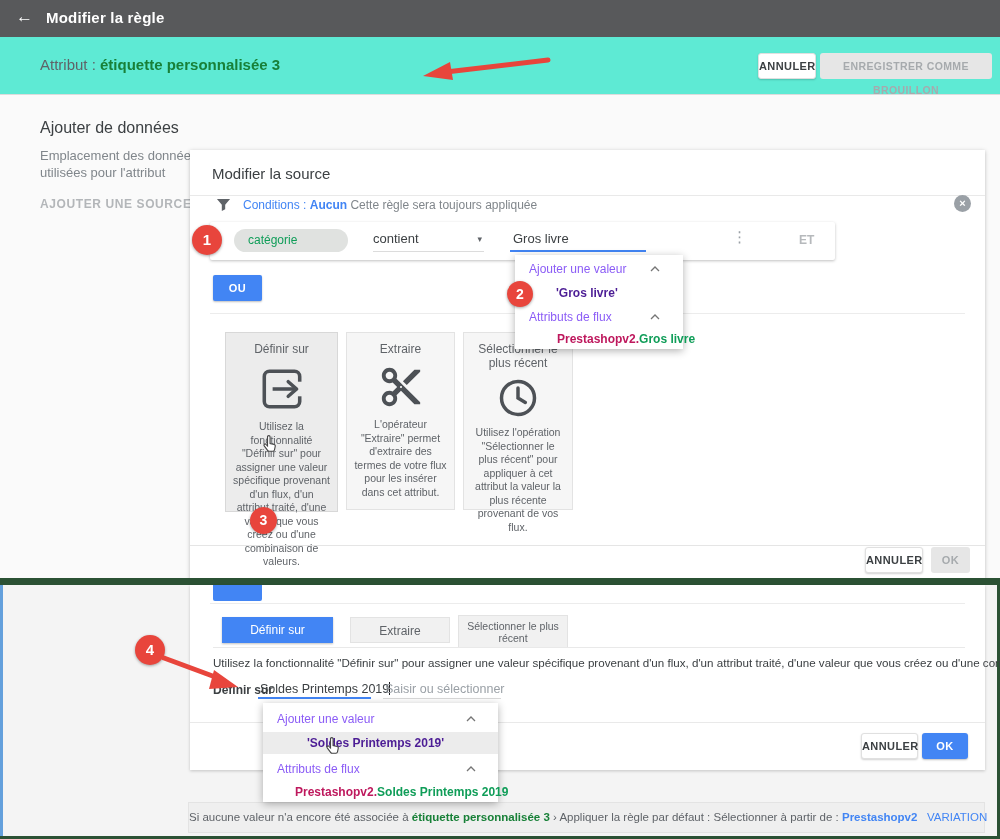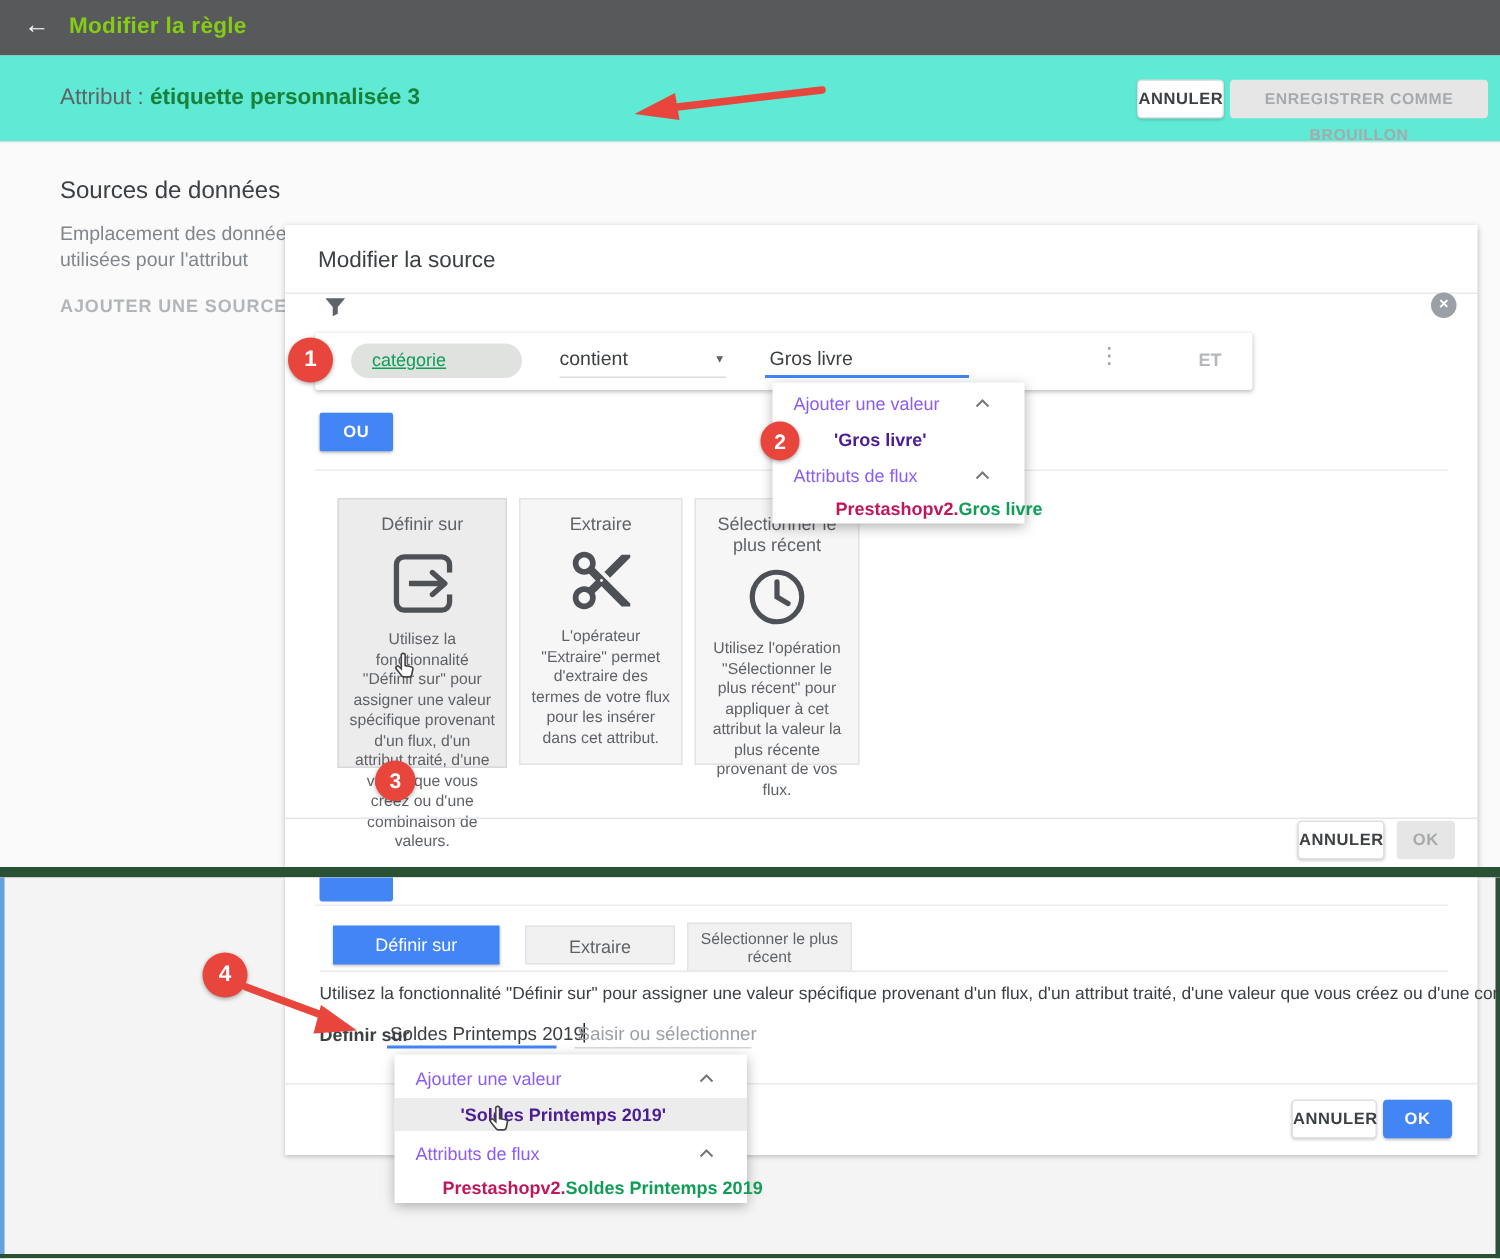"Modifier la règle" .appbar .title { color: #84cc16 -> #ffffff }
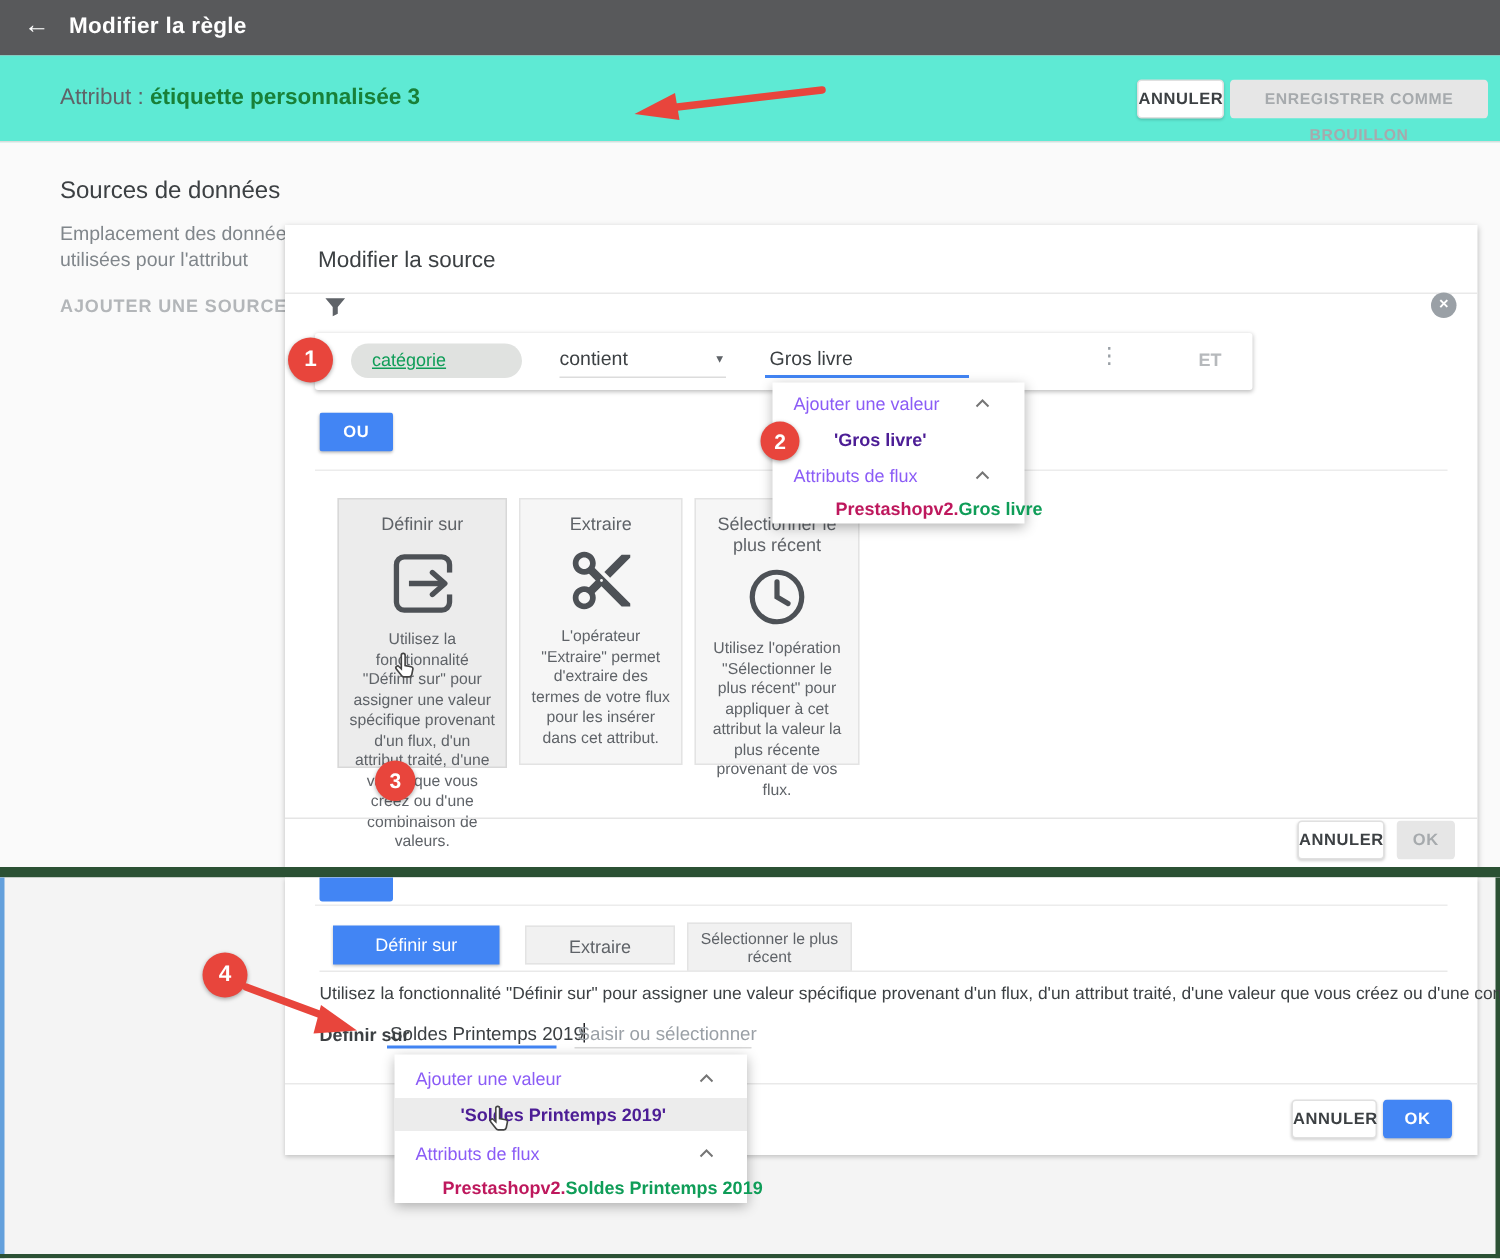"Sources de données" div.src-title { text: Sources -> Ajouter }
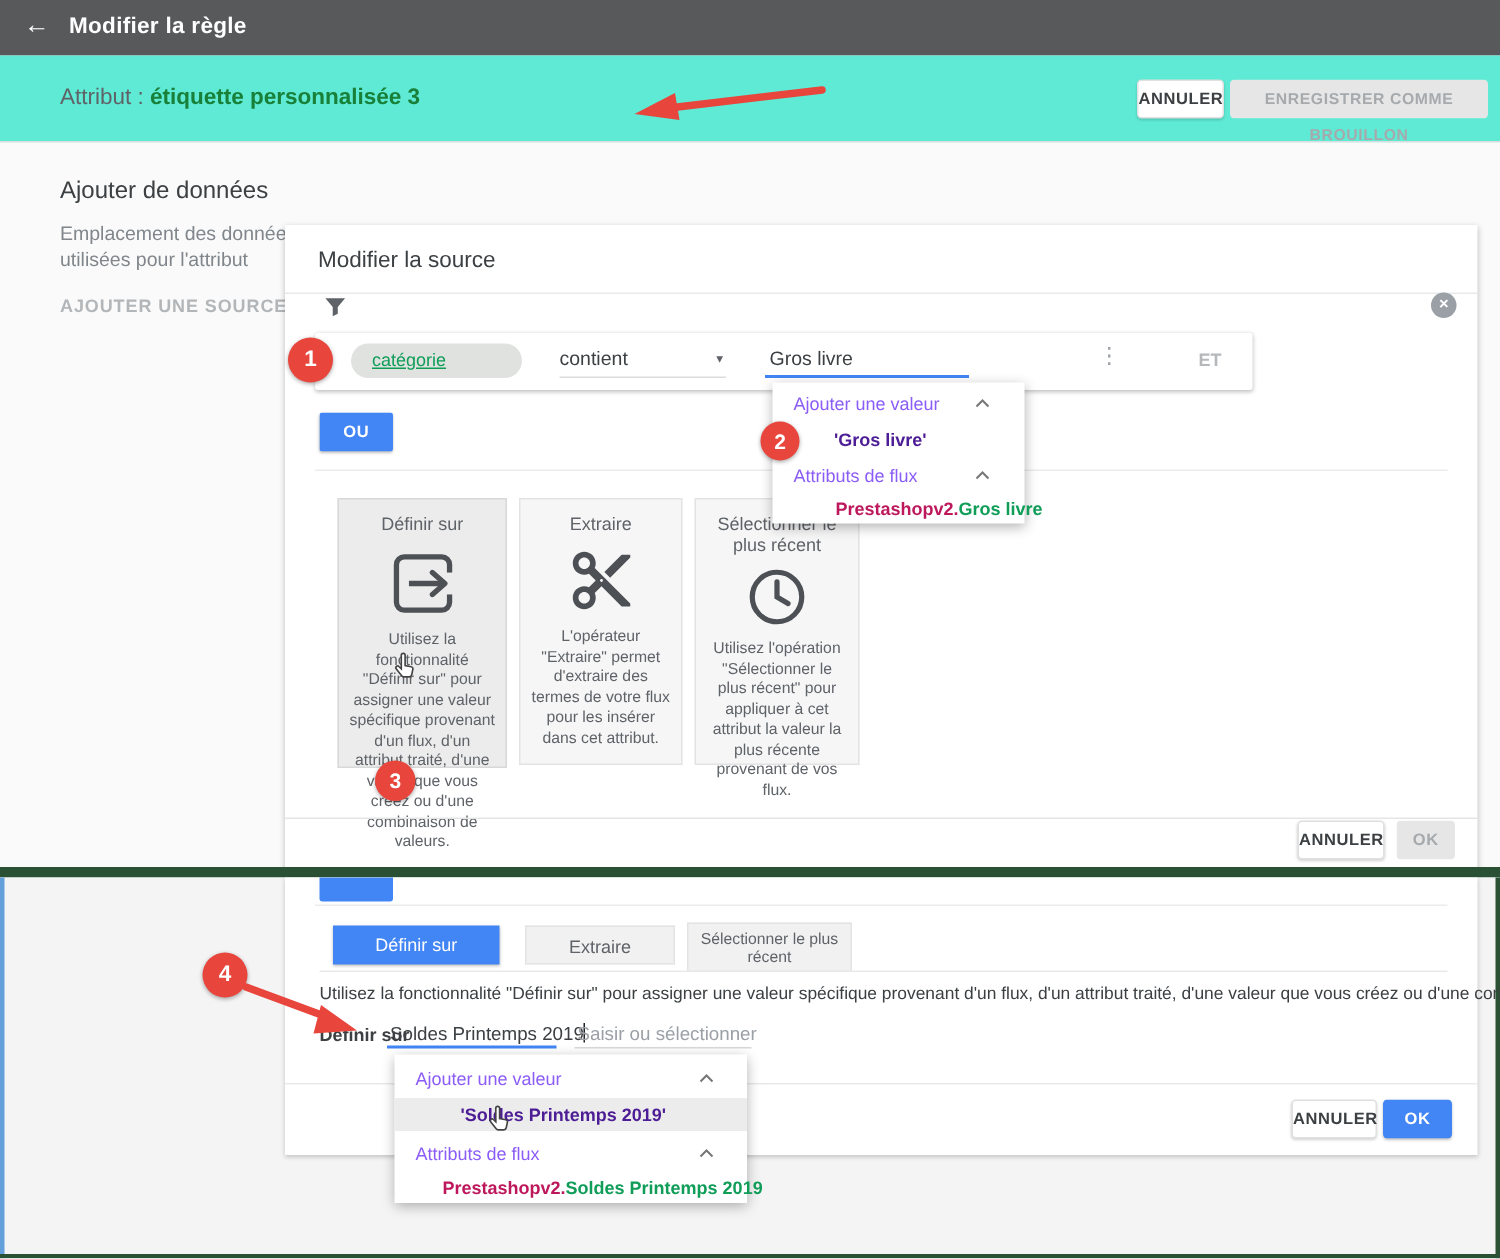"Conditions : Aucun Cette règle" div.cond-text { html: none -> <div> <span>Conditions :</span> <span>Aucun</span><span> Cette règle sera toujours appliquée</span> </div> }
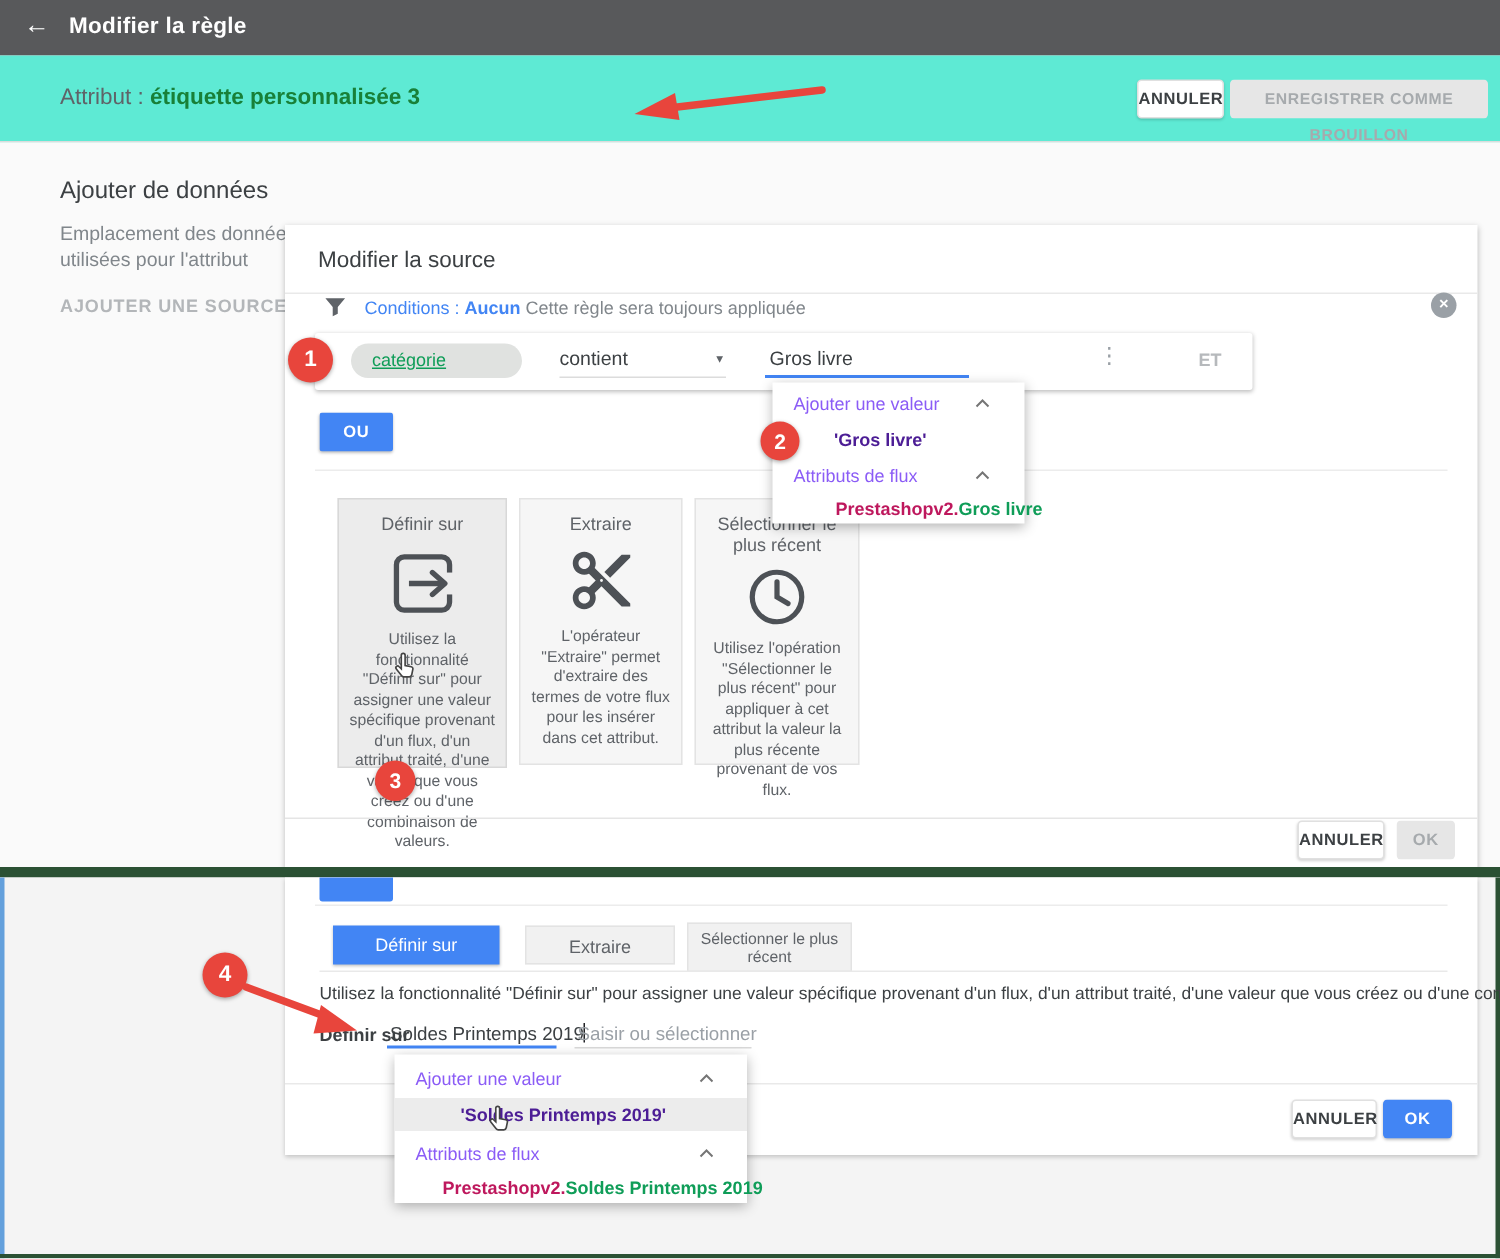"catégorie" div.chip { text-decoration: underline -> none }
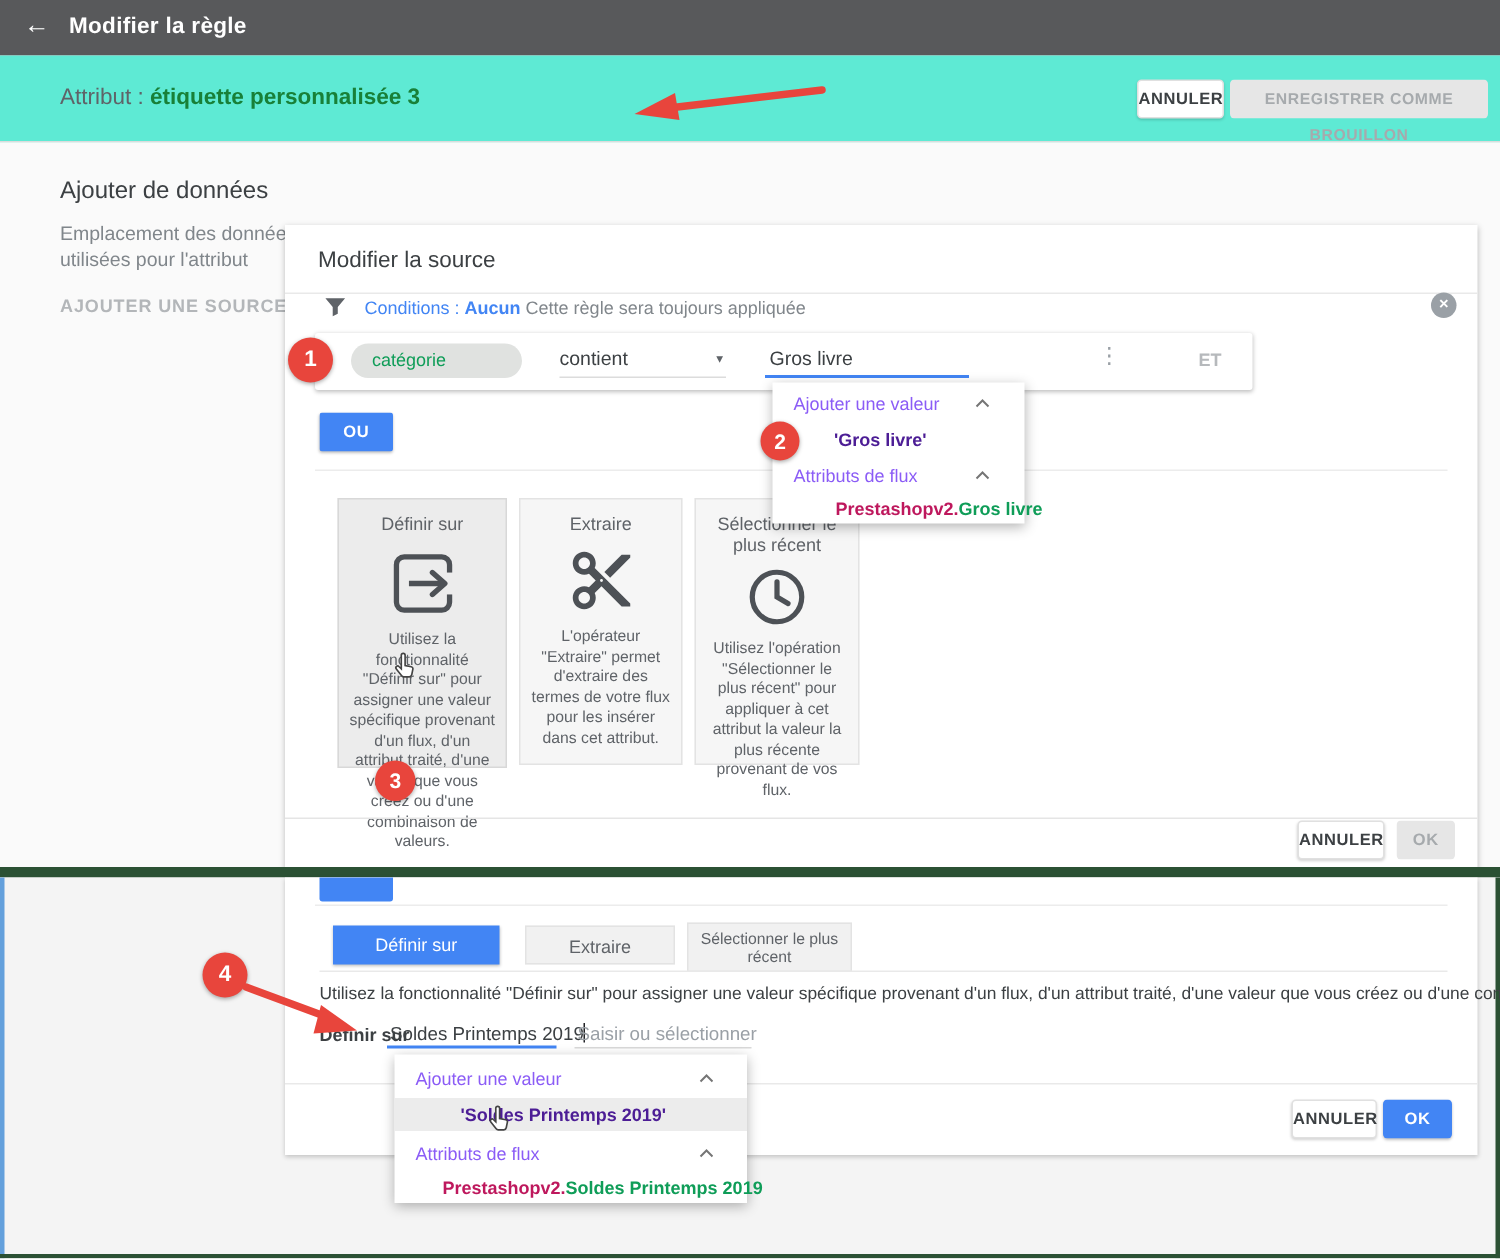"Si aucune valeur n'a encore" div.infobar { html: none -> <div> <span>Si aucune valeur n'a encore été associée à </span><span>étiquette personnalisée 3</span><span> › Appliquer la règle par défaut : Sélectionner à partir de : </span><span>Prestashopv2</span><span>&nbsp;&nbsp;&nbsp;</span><span>VARIATION</span> </div> }
